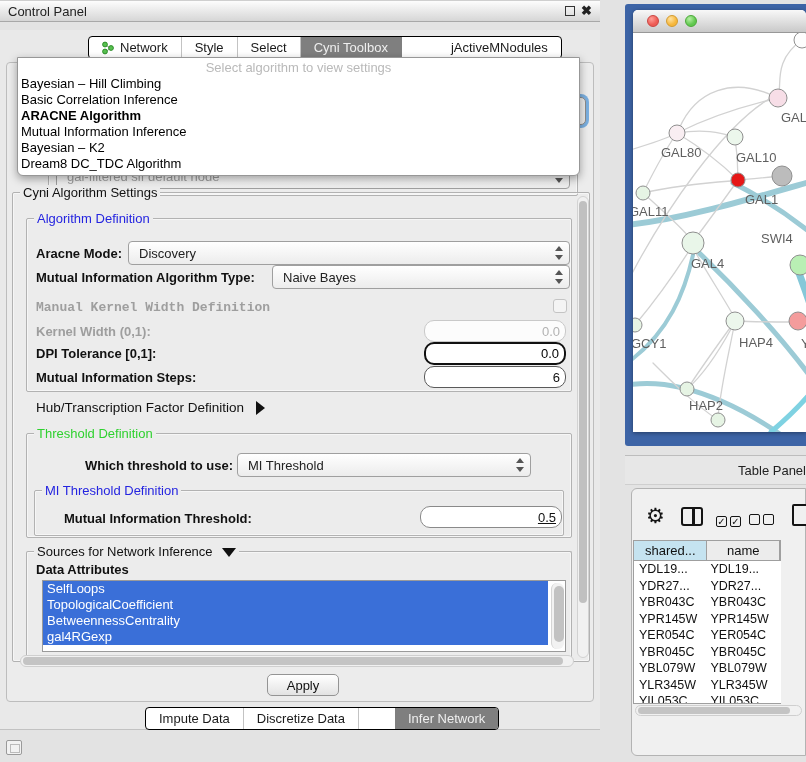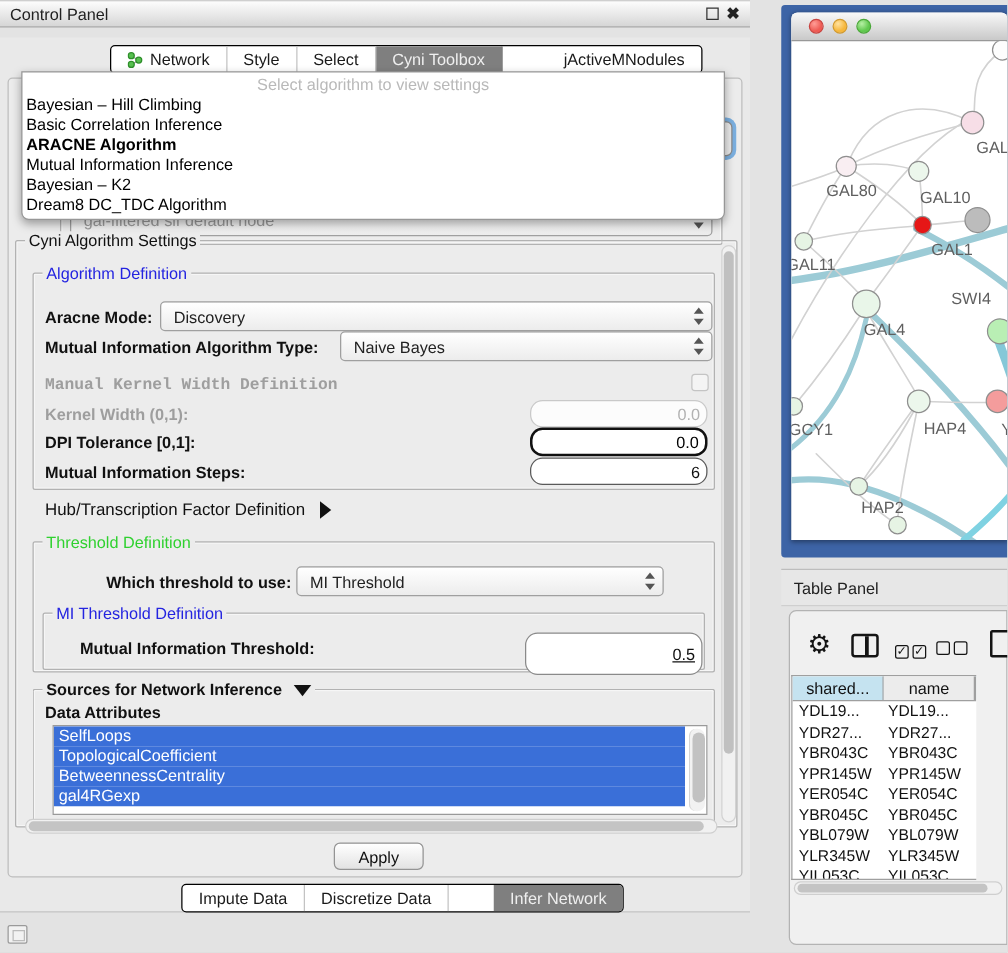"Control Panel" .abs { justify-content: none -> flex-end }
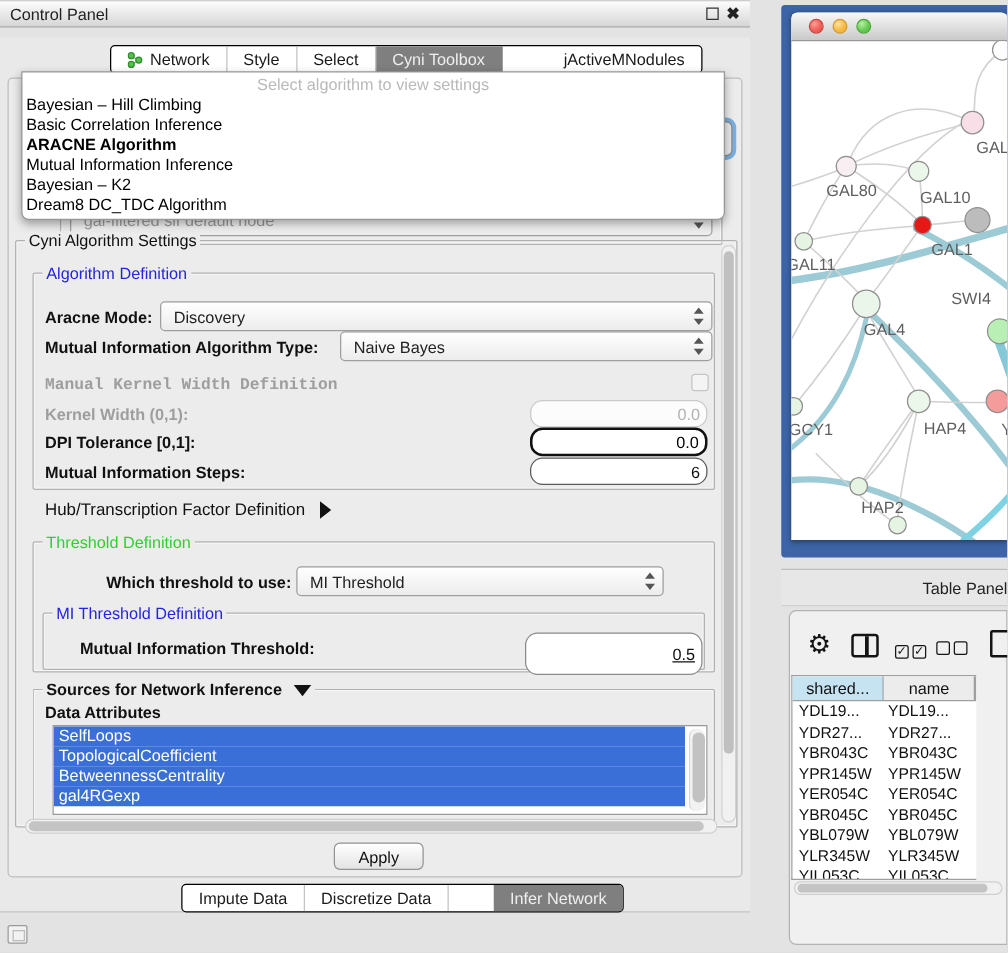"0.5" input.field { height: 34px -> 22px }
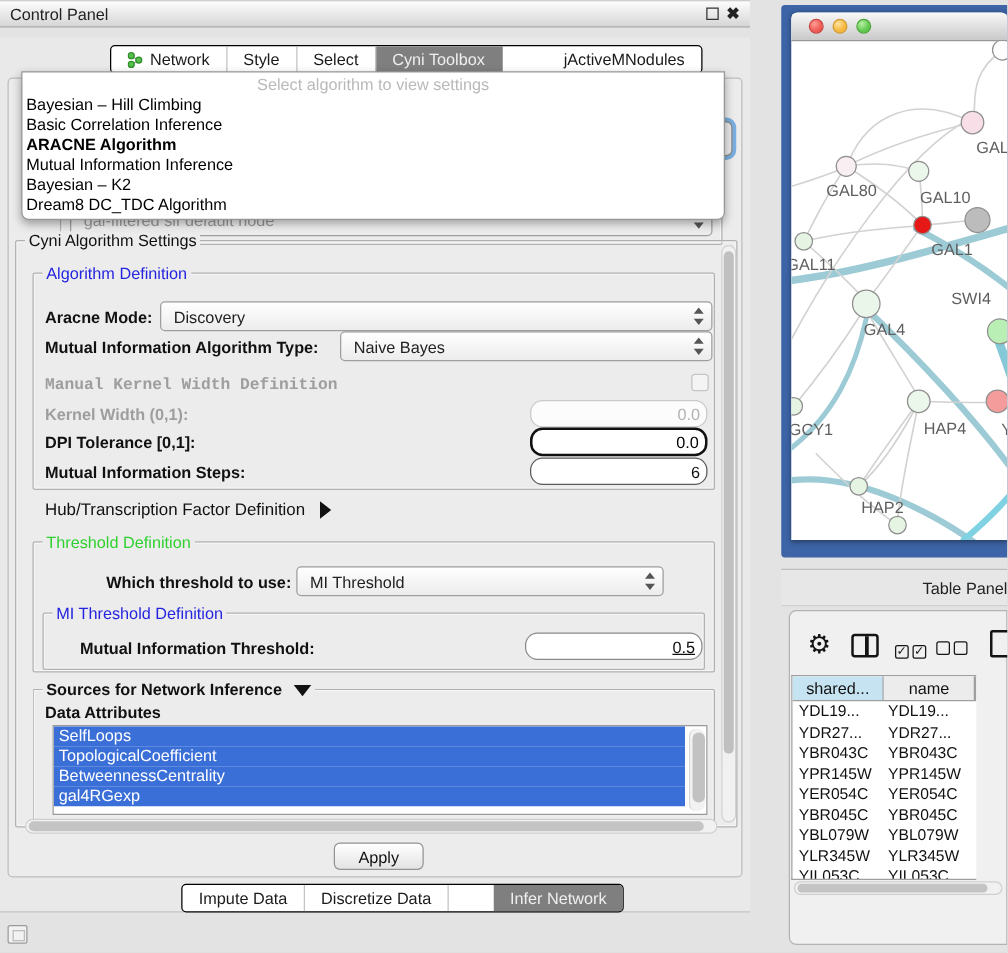"Sources for Network Inference" div.group-title { font-weight: bold -> none }
